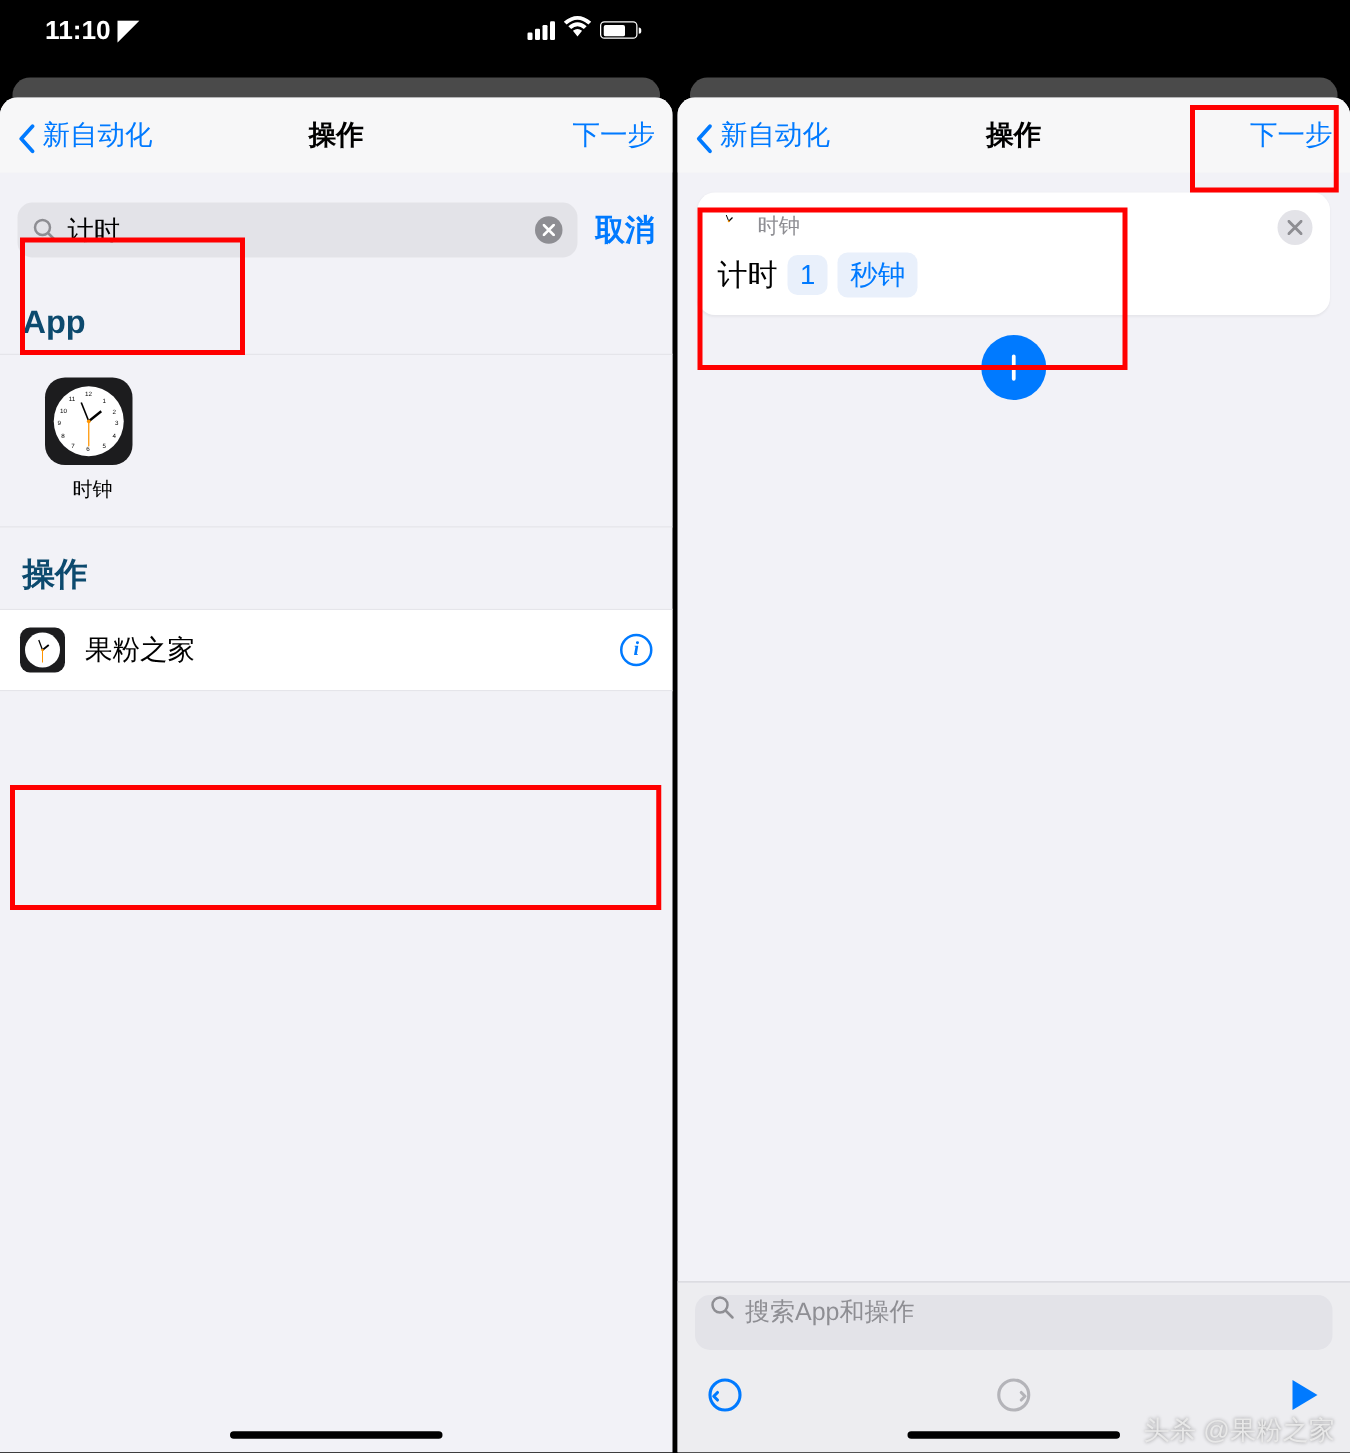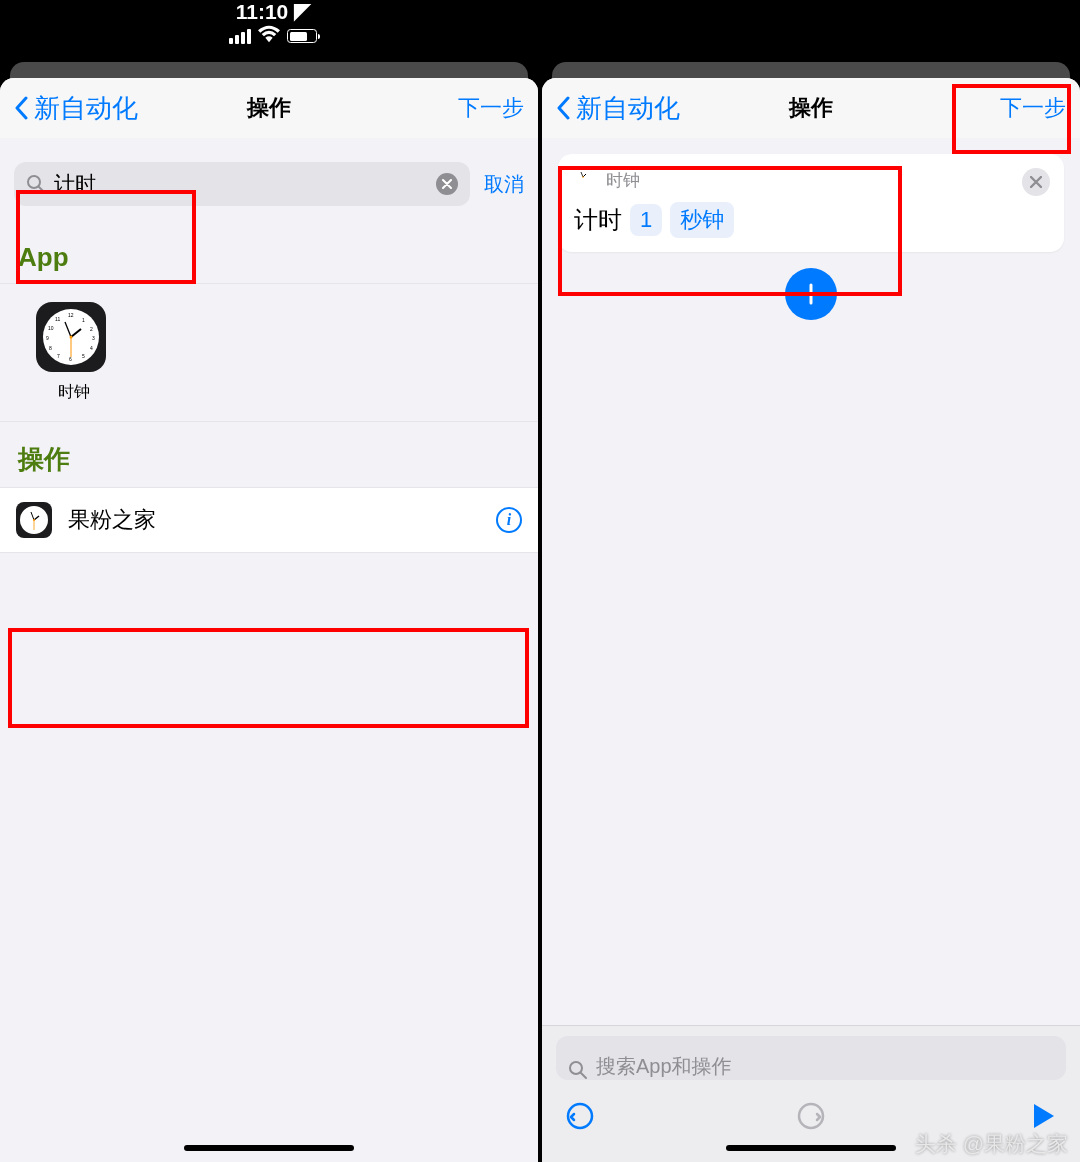"11:10 ◤" .statusbar { flex-direction: column -> none }
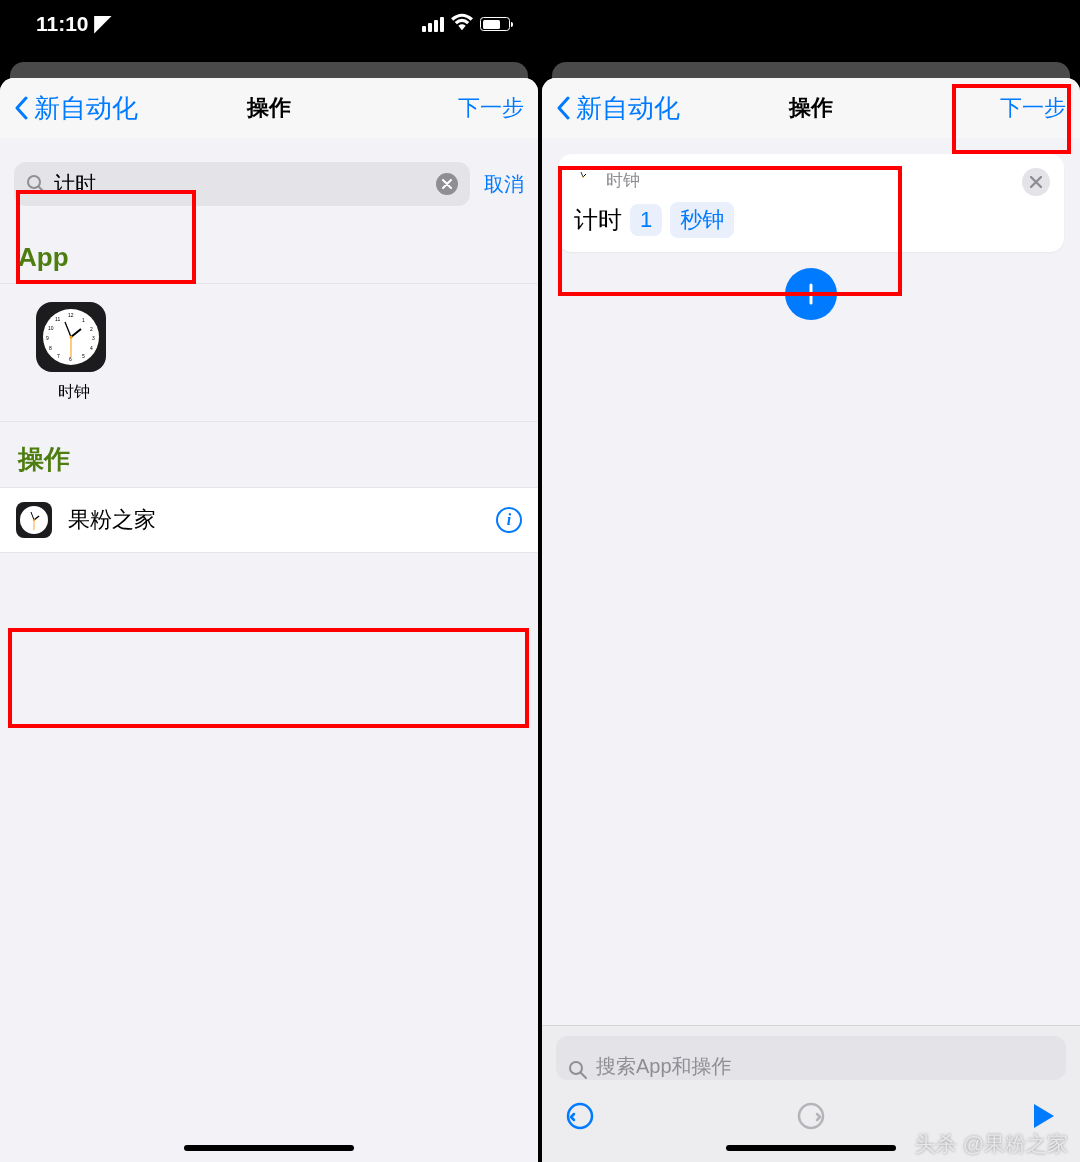"新自动化" .nav-back { align-items: center -> flex-end; font-size: 26px -> 22px }
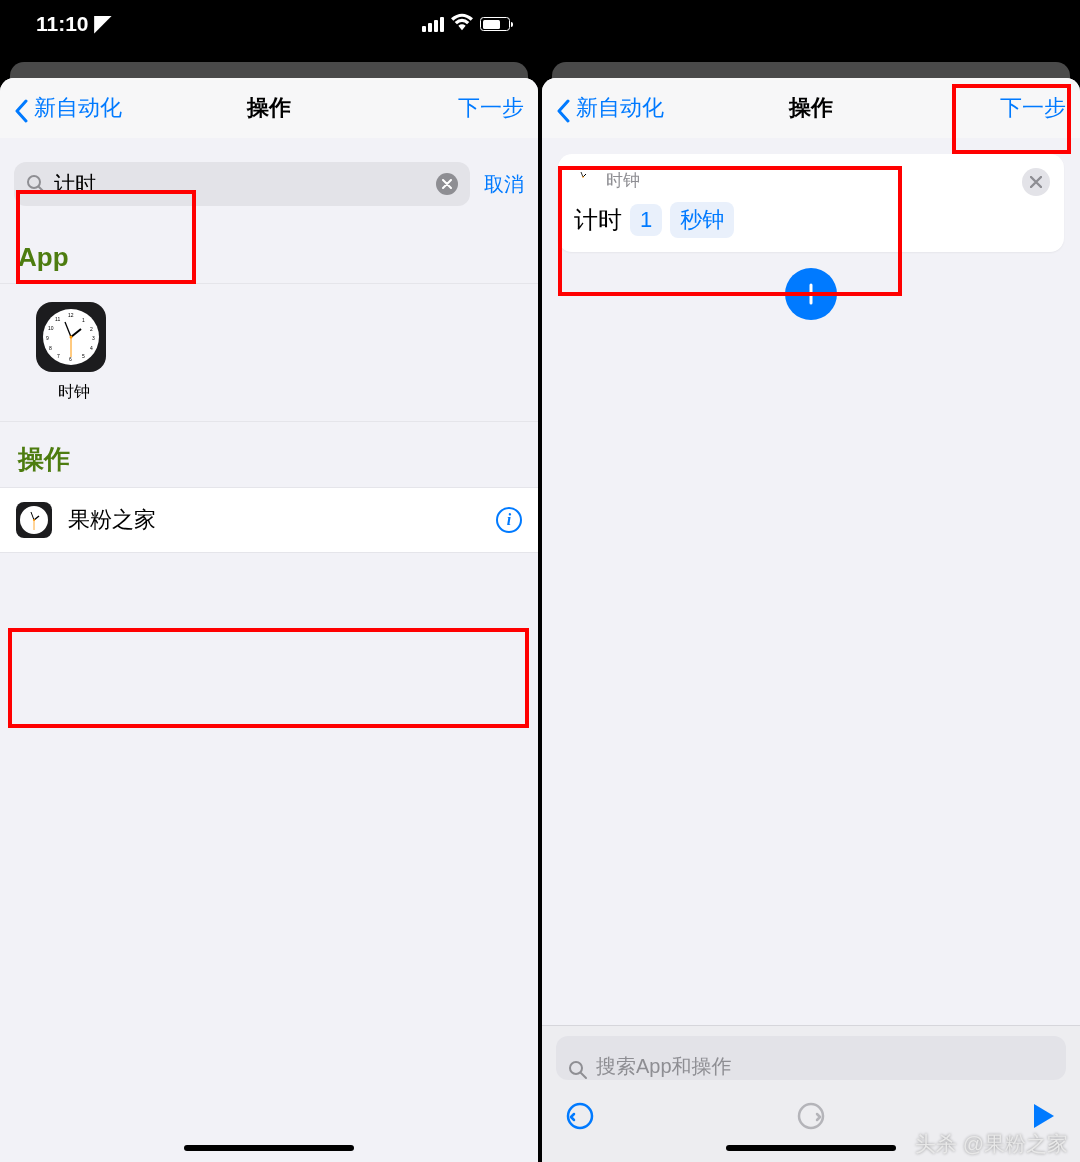"取消" .cancel-search { font-size: 20px -> 24px; font-weight: none -> bold }
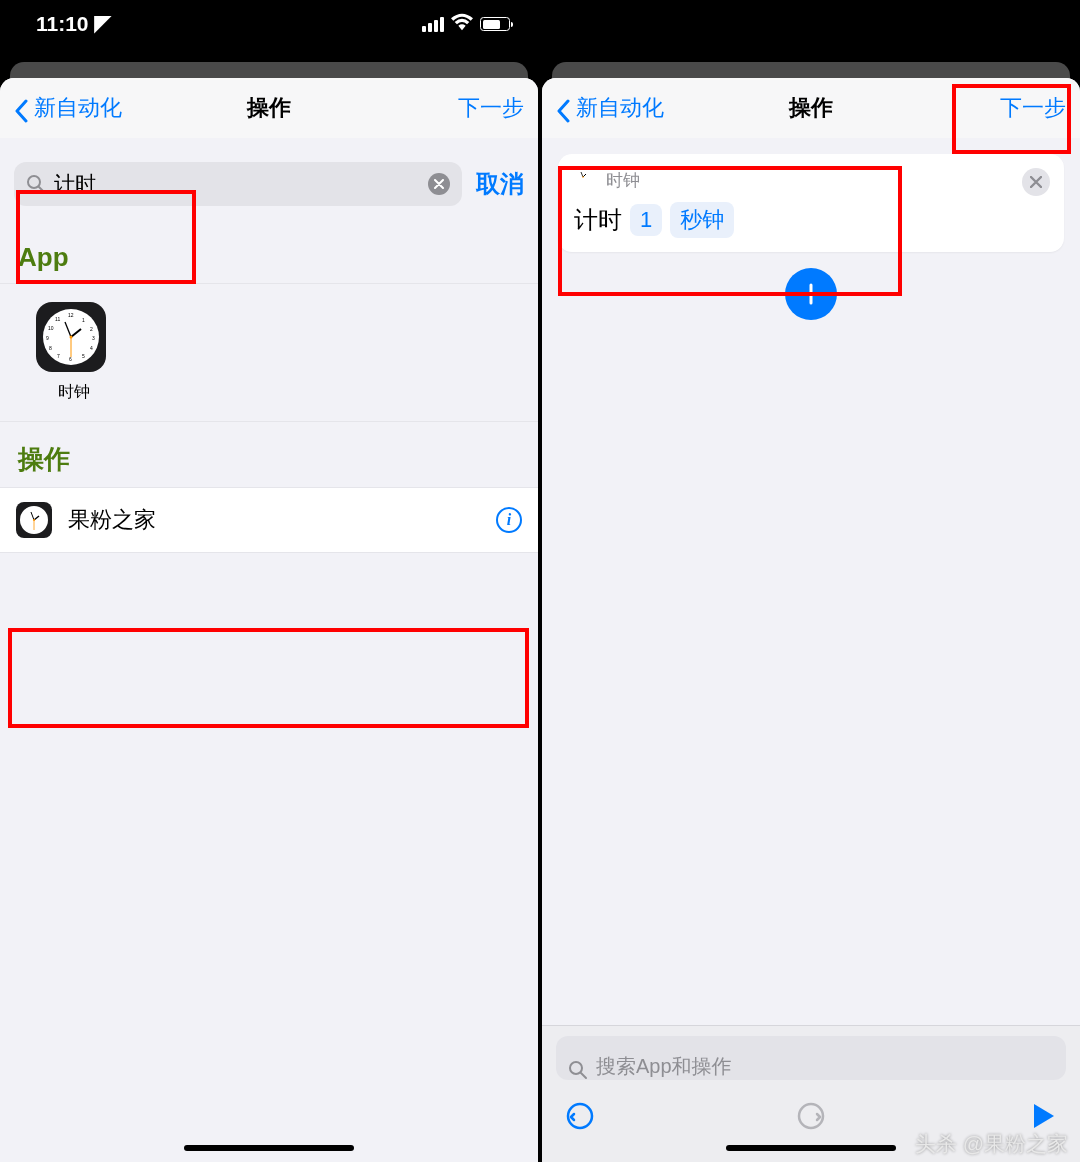"App" .section-head { color: #4d7c0f -> #0c4a6e }
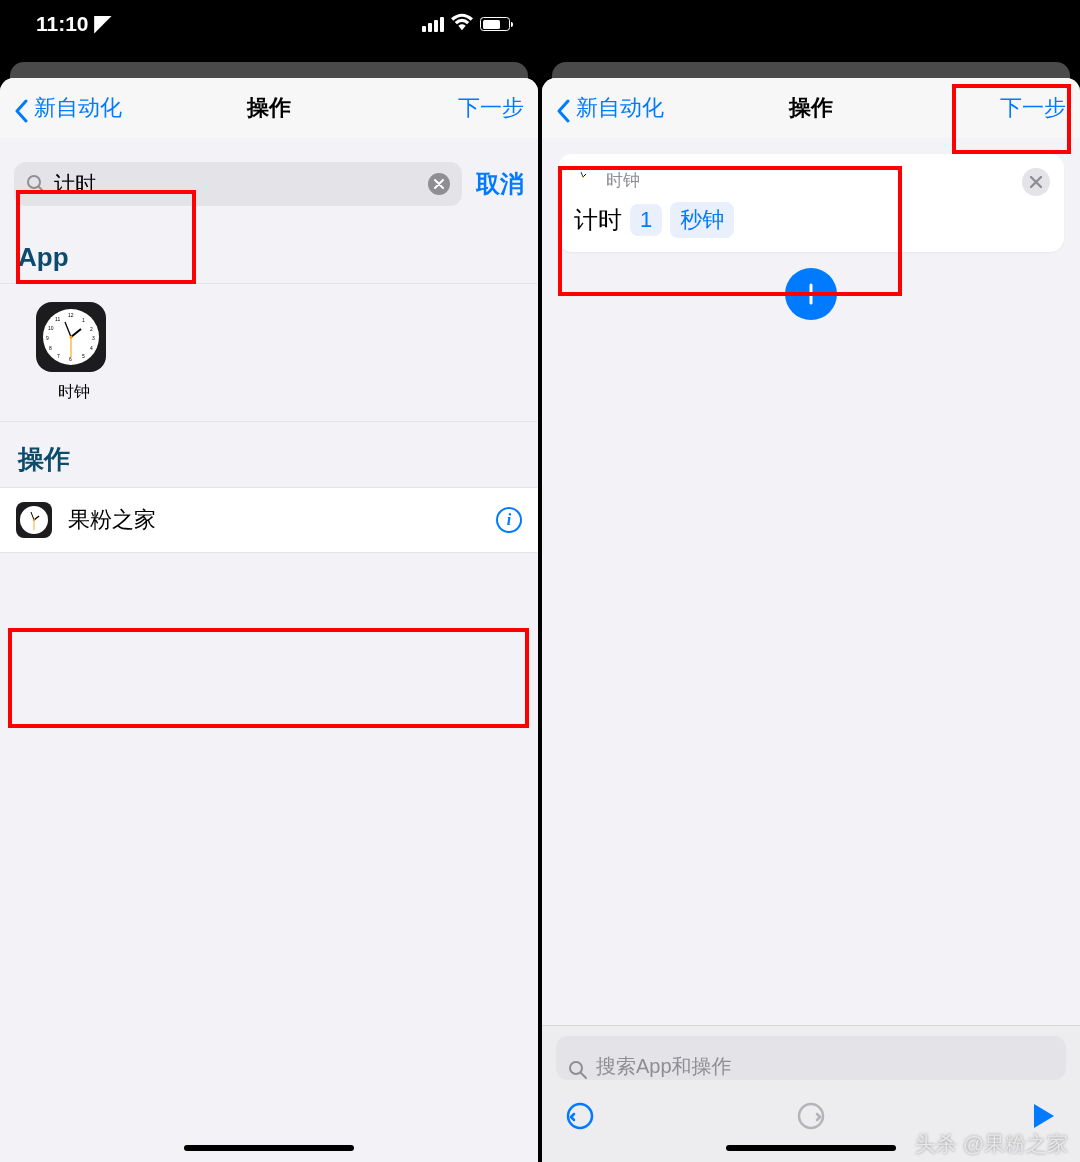"搜索App和操作" .bottom-search { align-items: flex-end -> flex-start }
